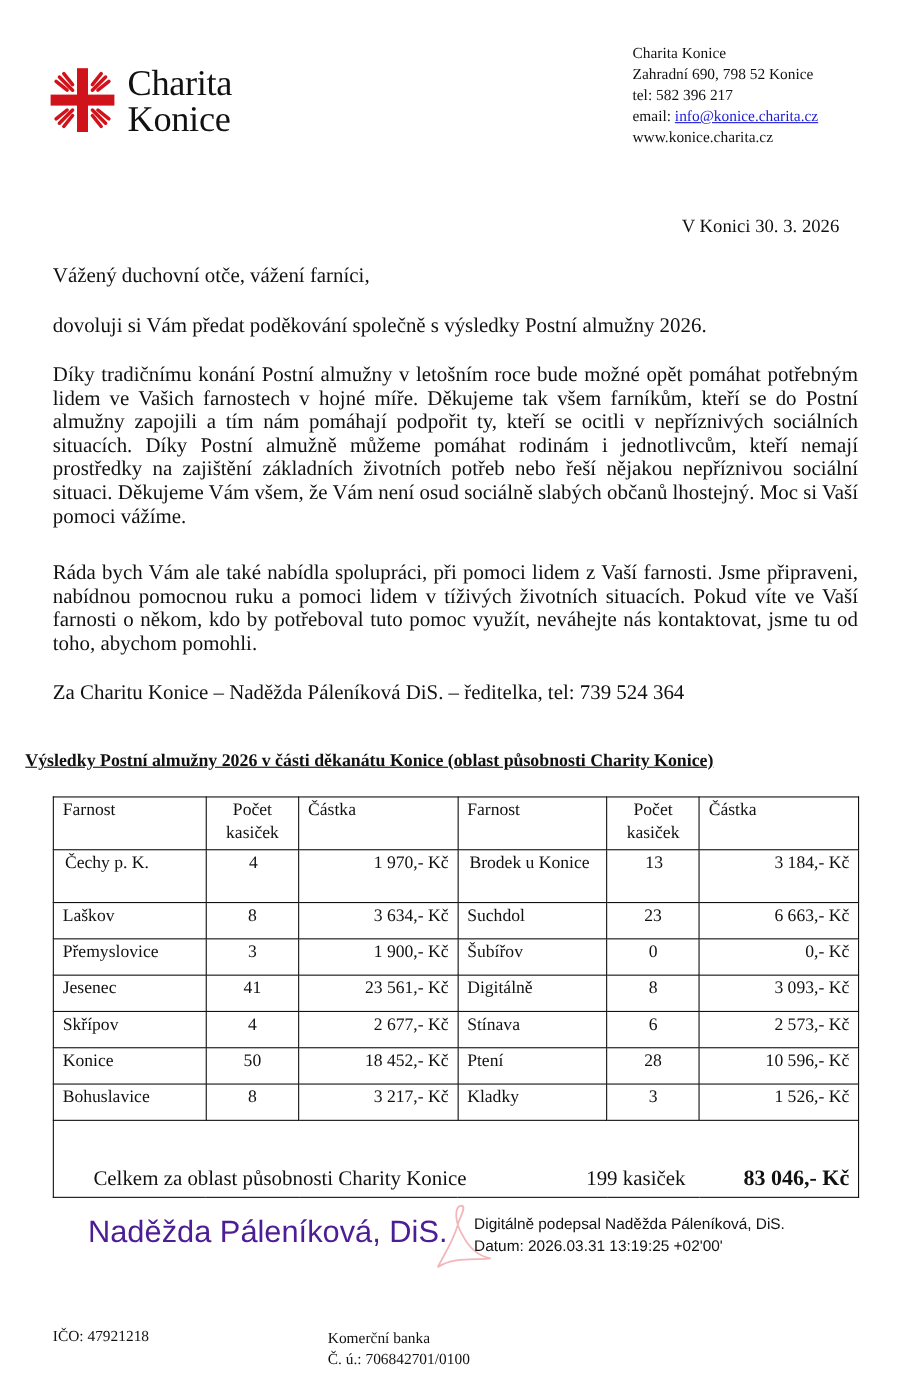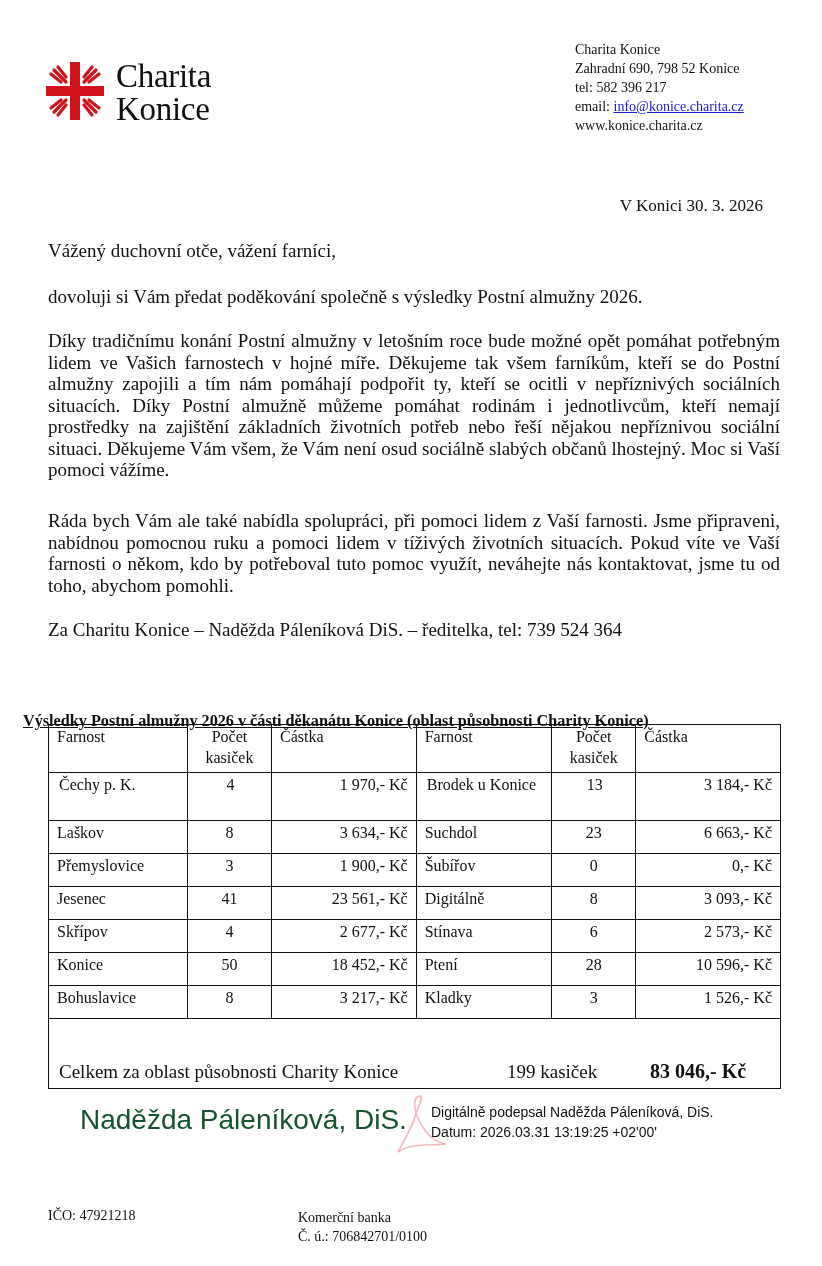"Výsledky Postní almužny 2026 v" .results-title { top: 712px -> 682px }
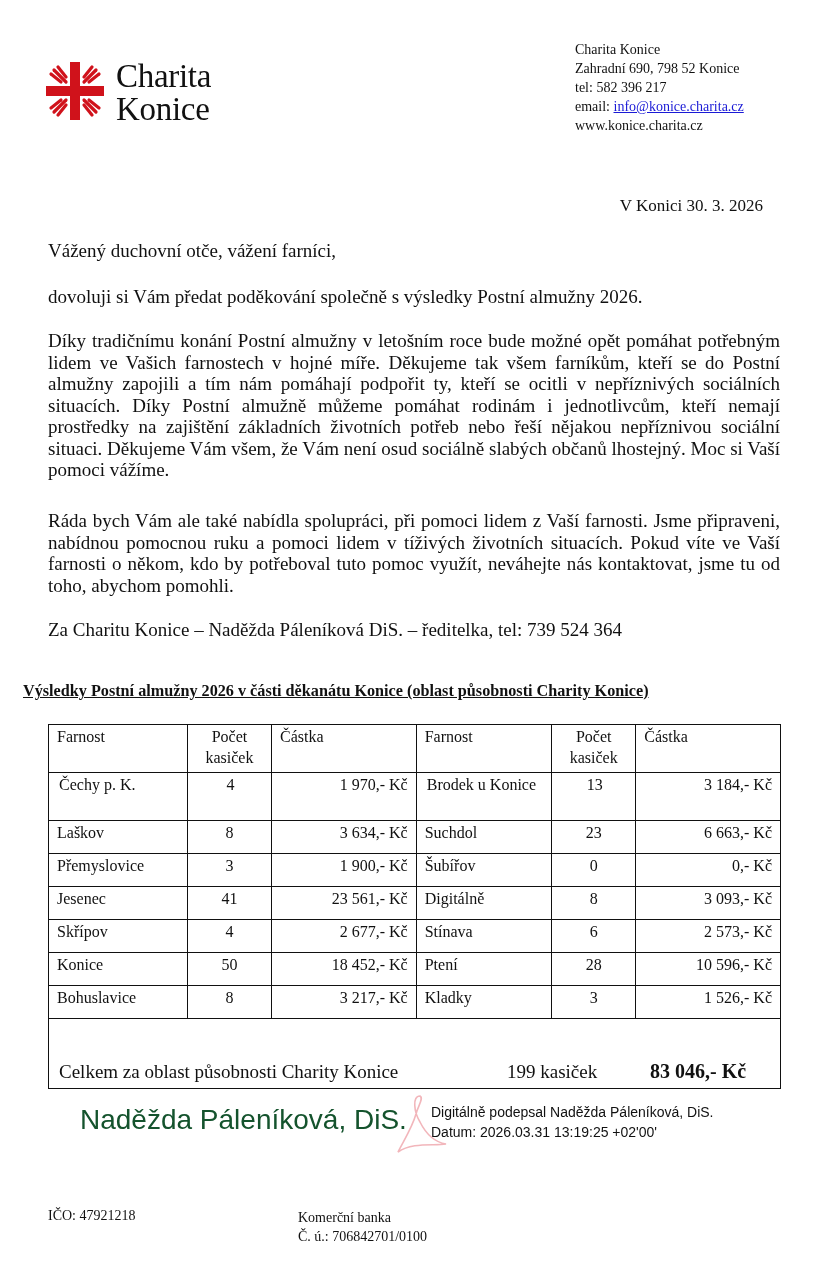"Celkem za oblast působnosti Charity" .total-line { justify-content: none -> flex-end }
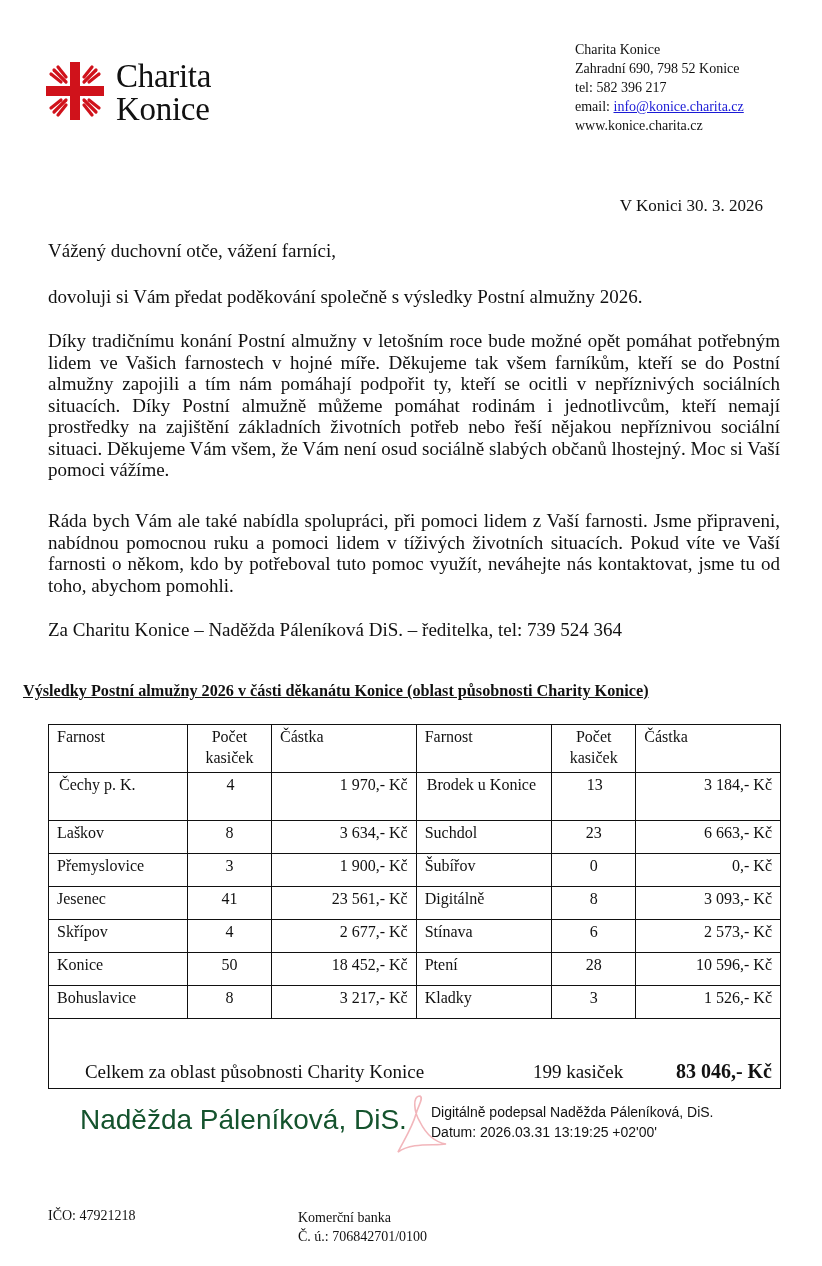"Naděžda Páleníková, DiS." .sig-name { color: #14532d -> #4c1d95 }
